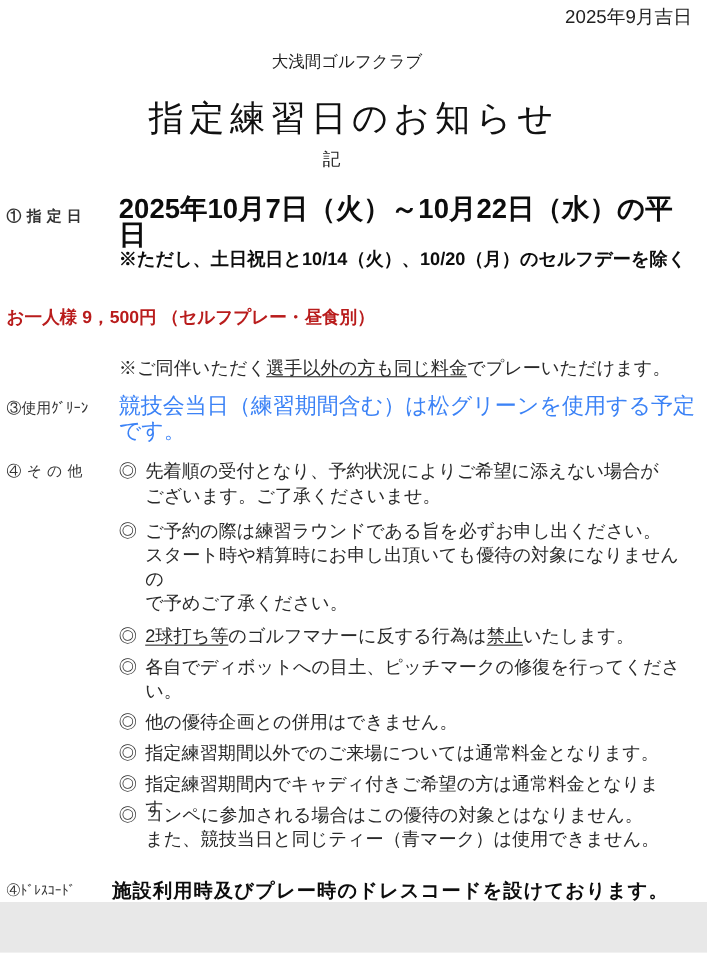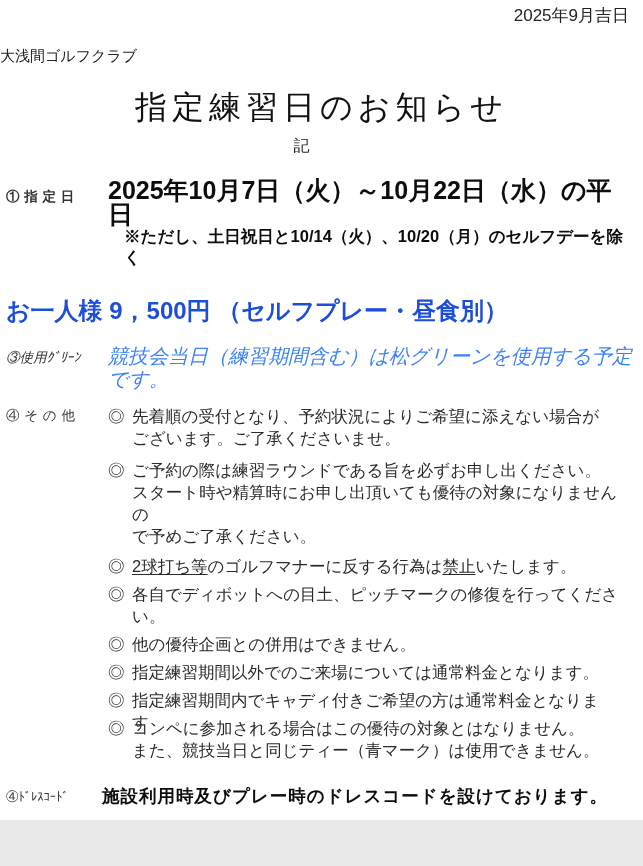"大浅間ゴルフクラブ" .club-line { text-align: left -> center }
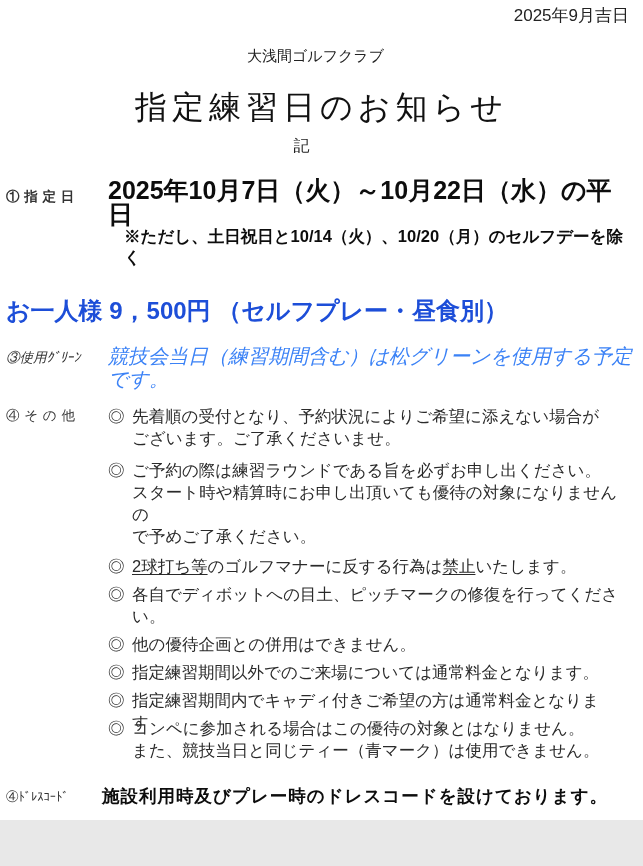"※ただし、土日祝日と10/14（火）、10/20（月）のセルフデーを除く" .exception-line { margin-left: 16px -> none }
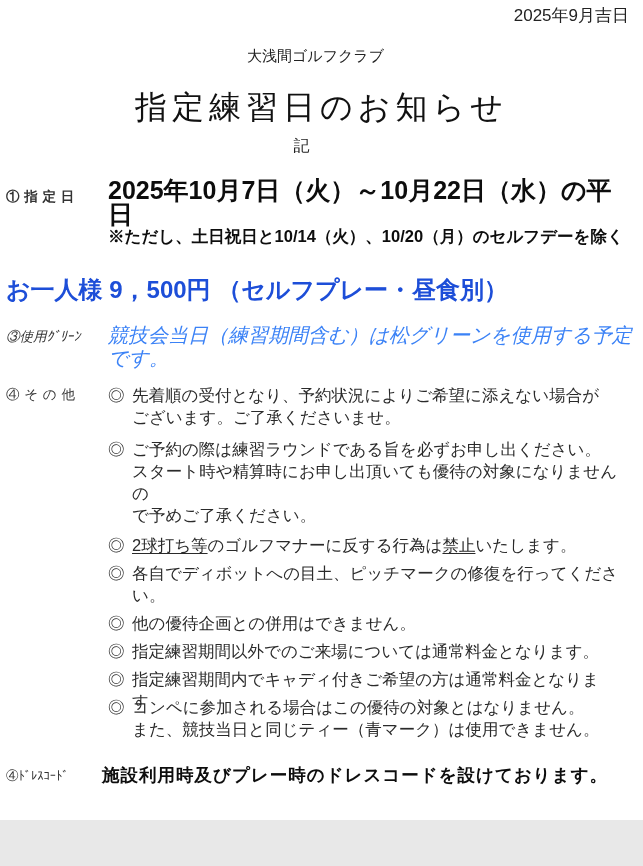"お一人様 9，500円 （セルフプレー・昼食別）" .fee-line { color: #1d4ed8 -> #b91c1c; font-size: 24px -> 16px }
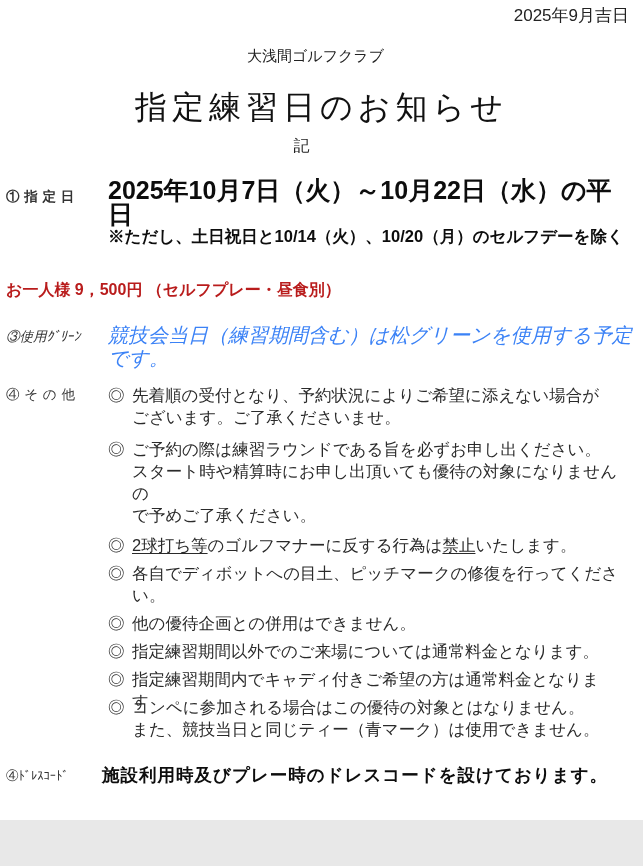"※ご同伴いただく選手以外の方も同じ料金でプレーいただけます。" div.note { html: none -> <div><span>※ご同伴いただく</span><span>選手以外の方も同じ料金</span><span>でプレーいただけます。</span></div> }
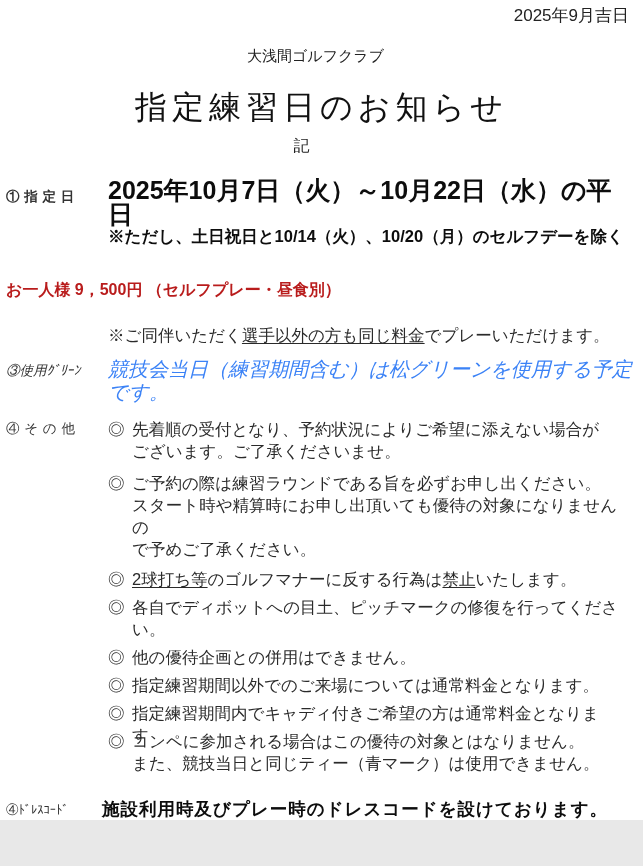"③使用ｸﾞﾘｰﾝ" .sec-green { font-style: italic -> none }
